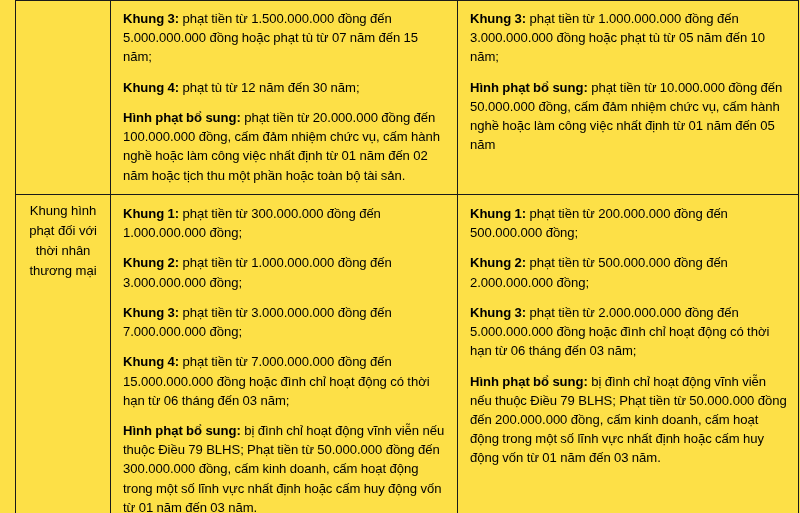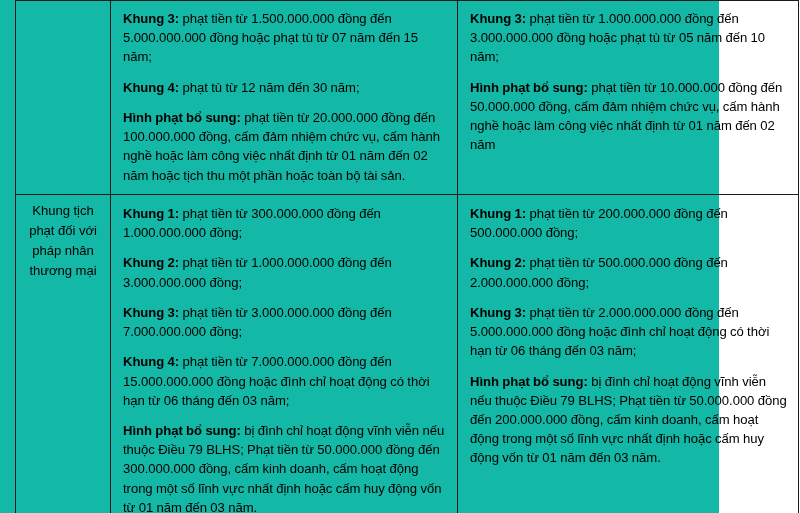"Khung 3: phạt tiền từ" .page { background: #14b8a6 -> #fde047; width: 719px -> 800px }
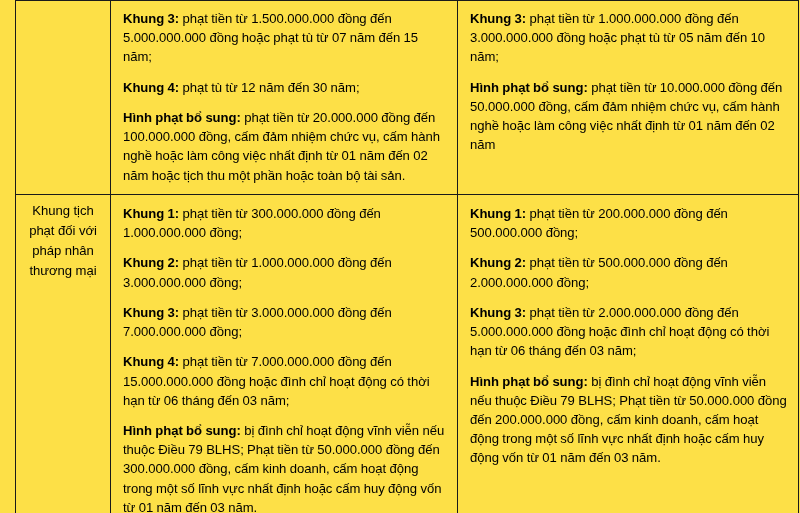"phạt tiền từ 10.000.000 đồng" span { text: 02 -> 05 }
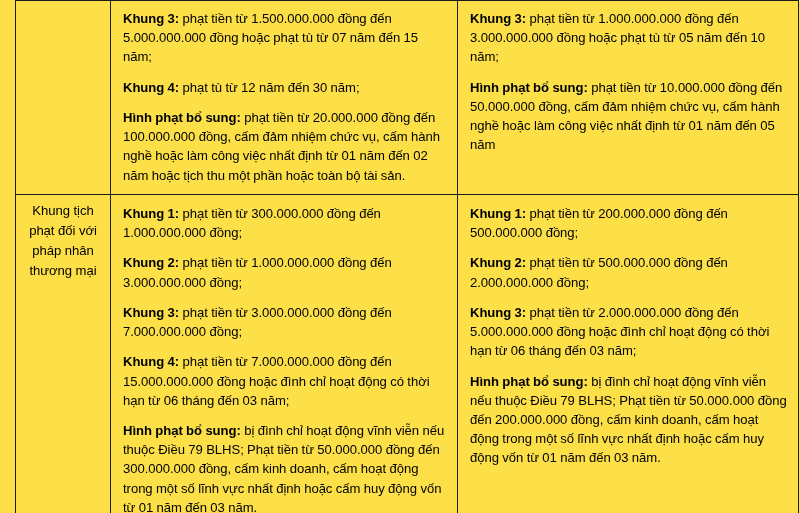"Khung tịch phạt đối với" div.cell-inner { text: tịch phạt đối với pháp -> hình phạt đối với thời }
